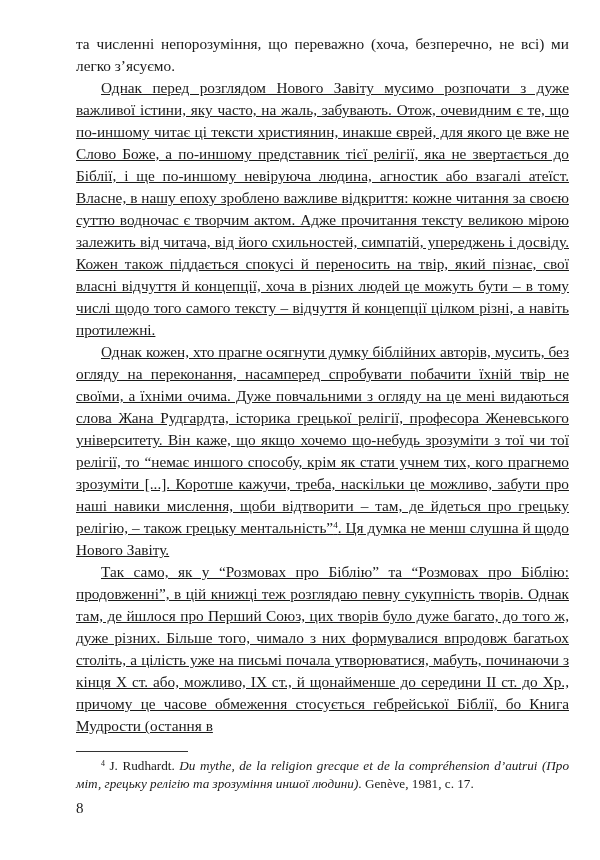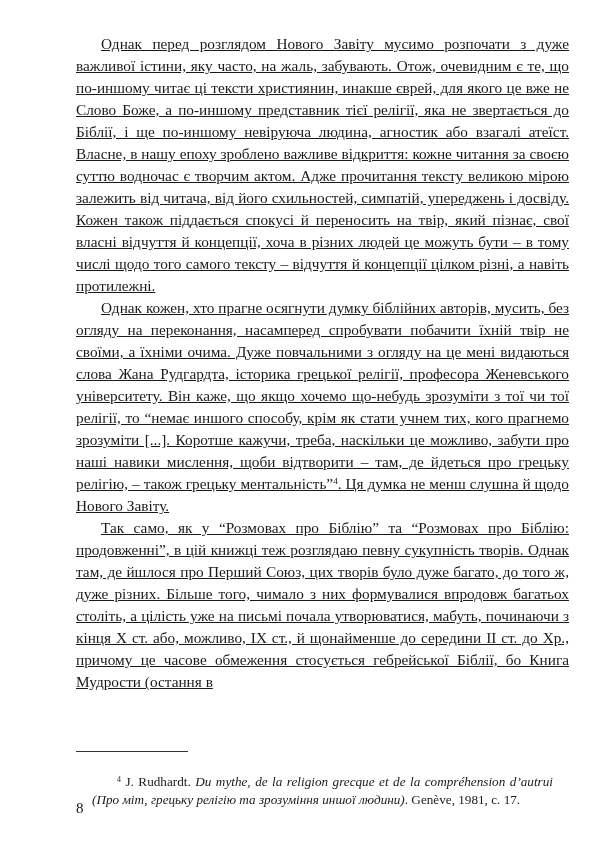"та численні непорозуміння, що переважно" p.cont { html: none -> <p>та численні непорозуміння, що переважно (хоча, безперечно, не всі) ми легко з’ясуємо.</p> }
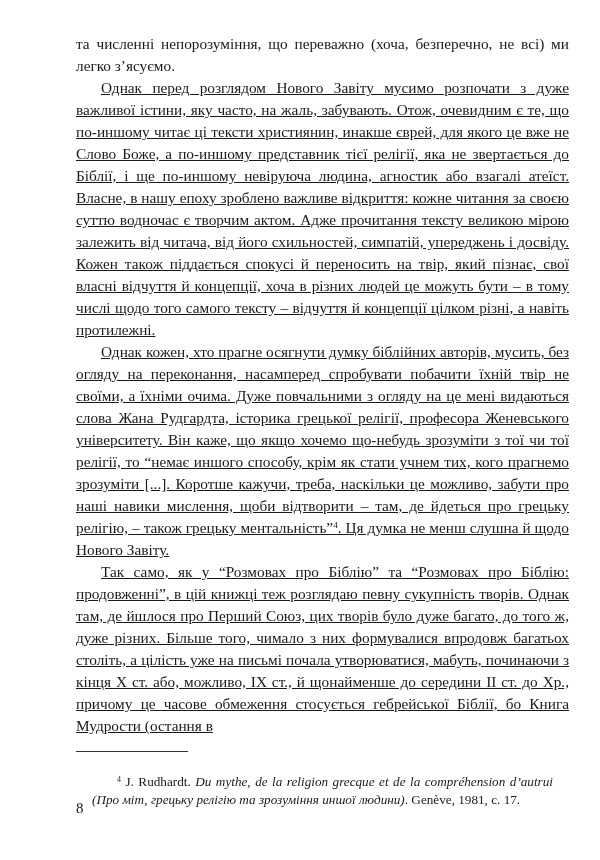"4 J. Rudhardt. Du mythe," .footnote p { margin: 16px -> 0 }
